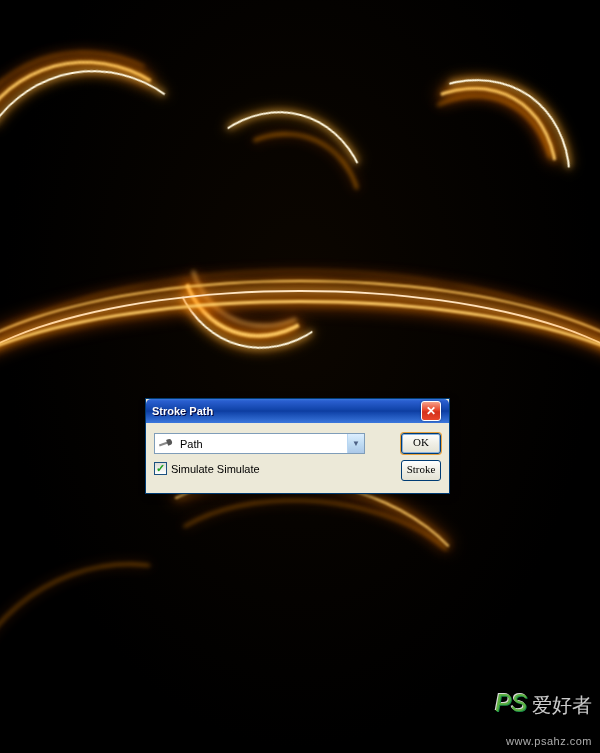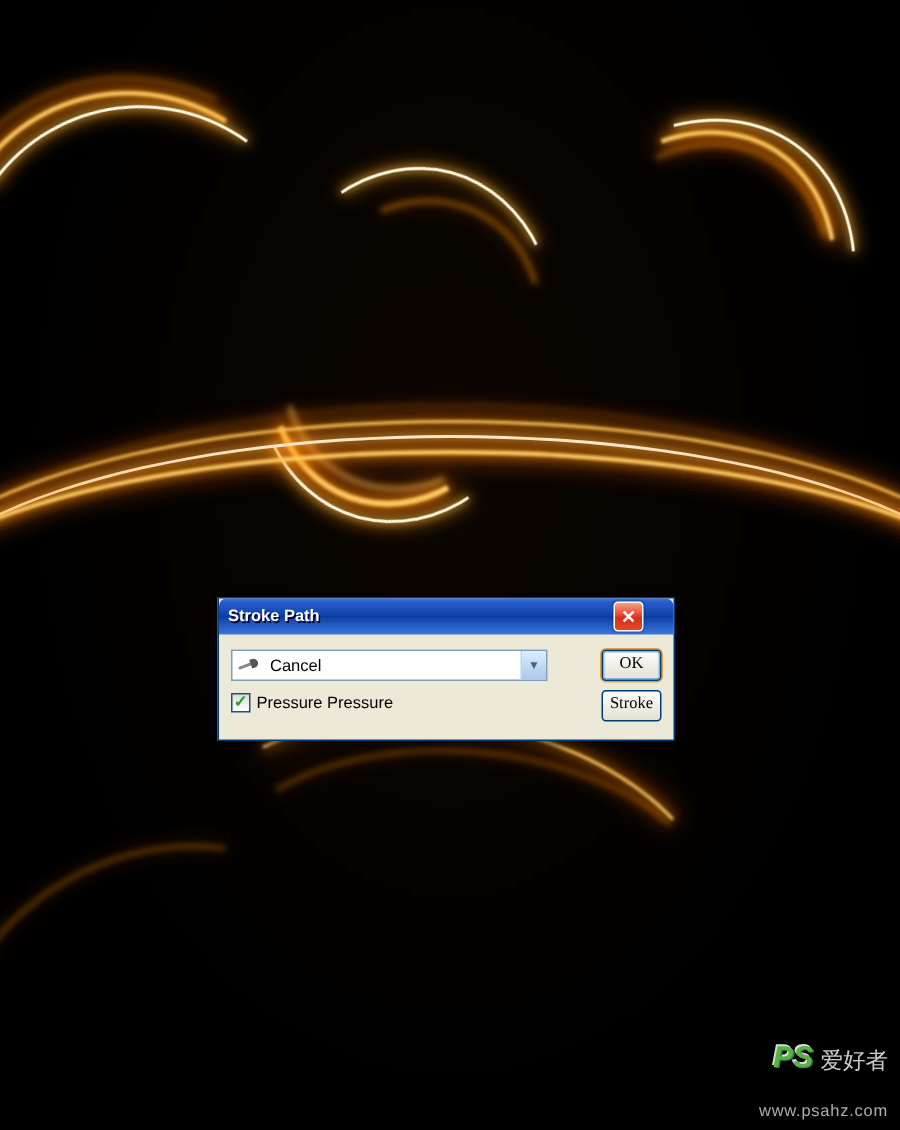"Stroke Path" .titlebar { padding: 0 20px 0 6px -> 0 8px 0 6px }
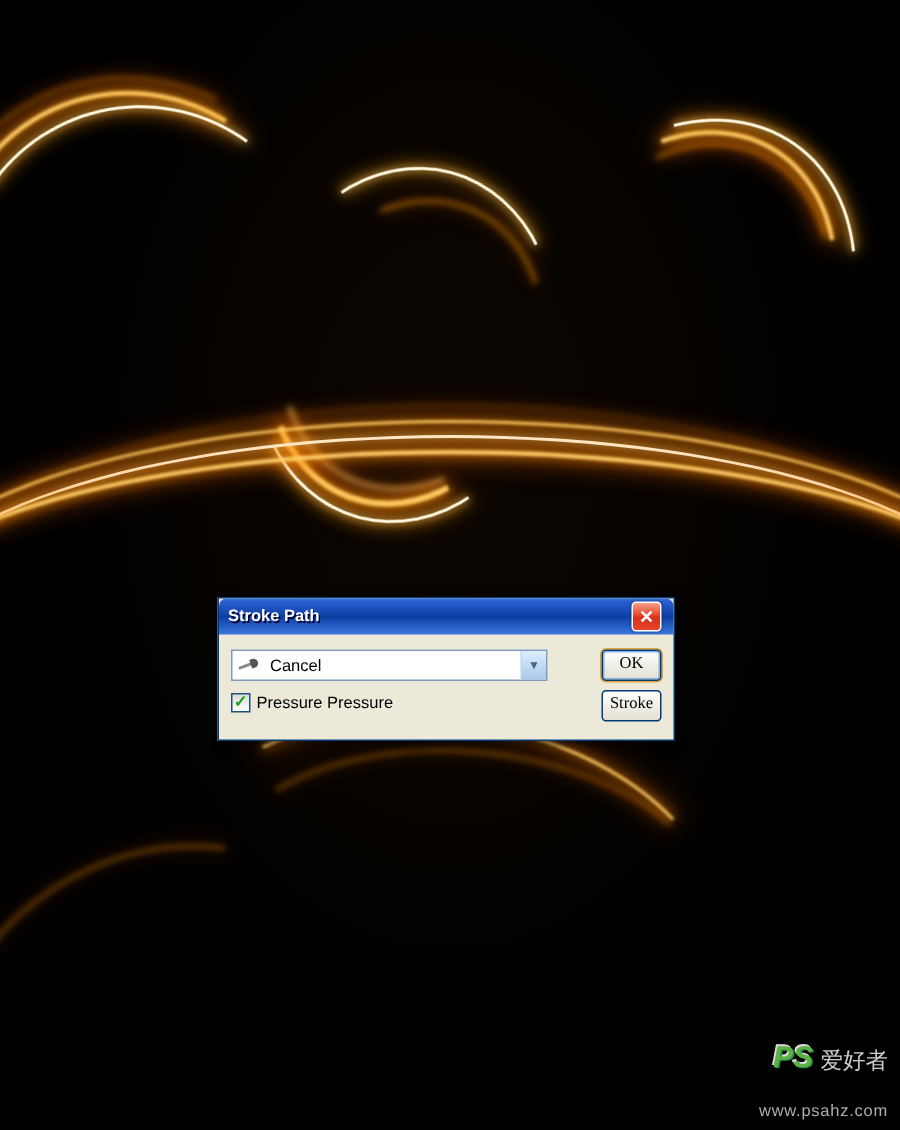"Cancel" span.combo-text { text: Cancel -> Path }
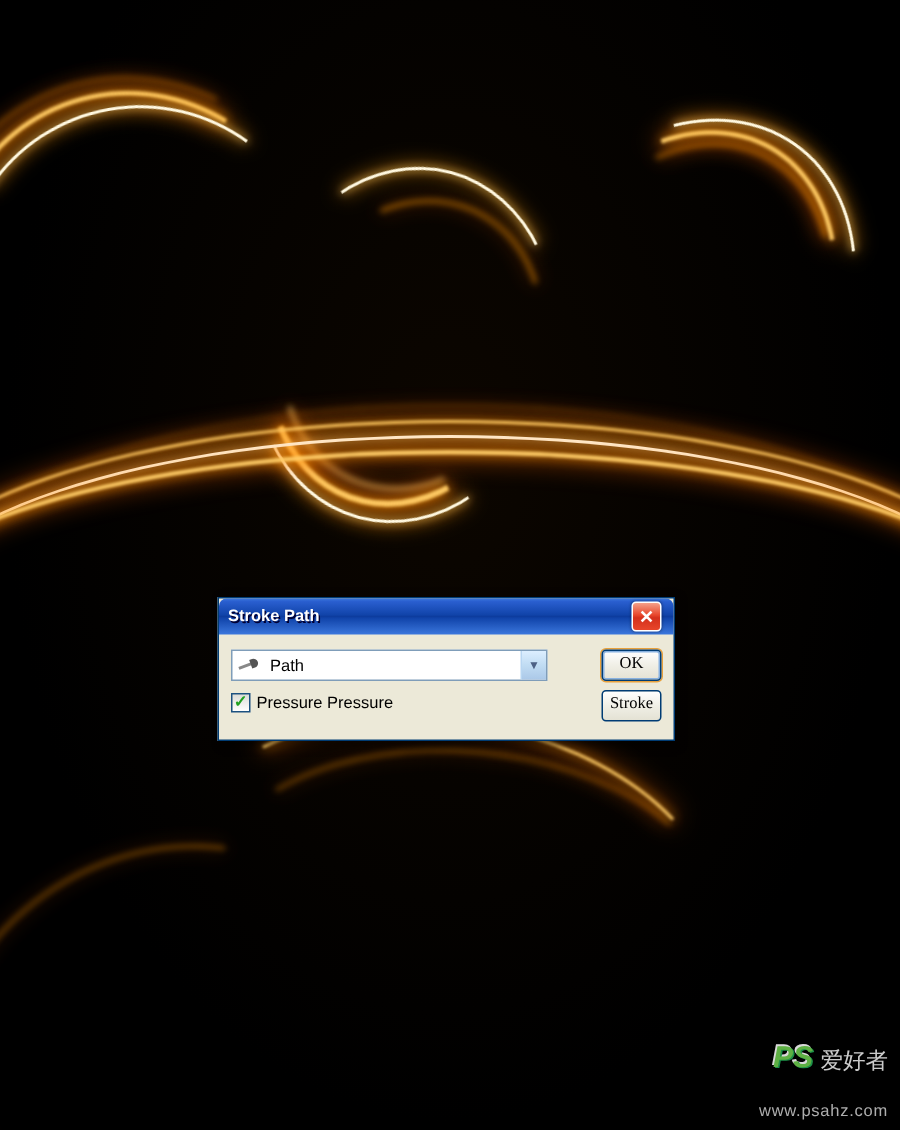"Pressure Pressure" span { text: Pressure Pressure -> Simulate Simulate }
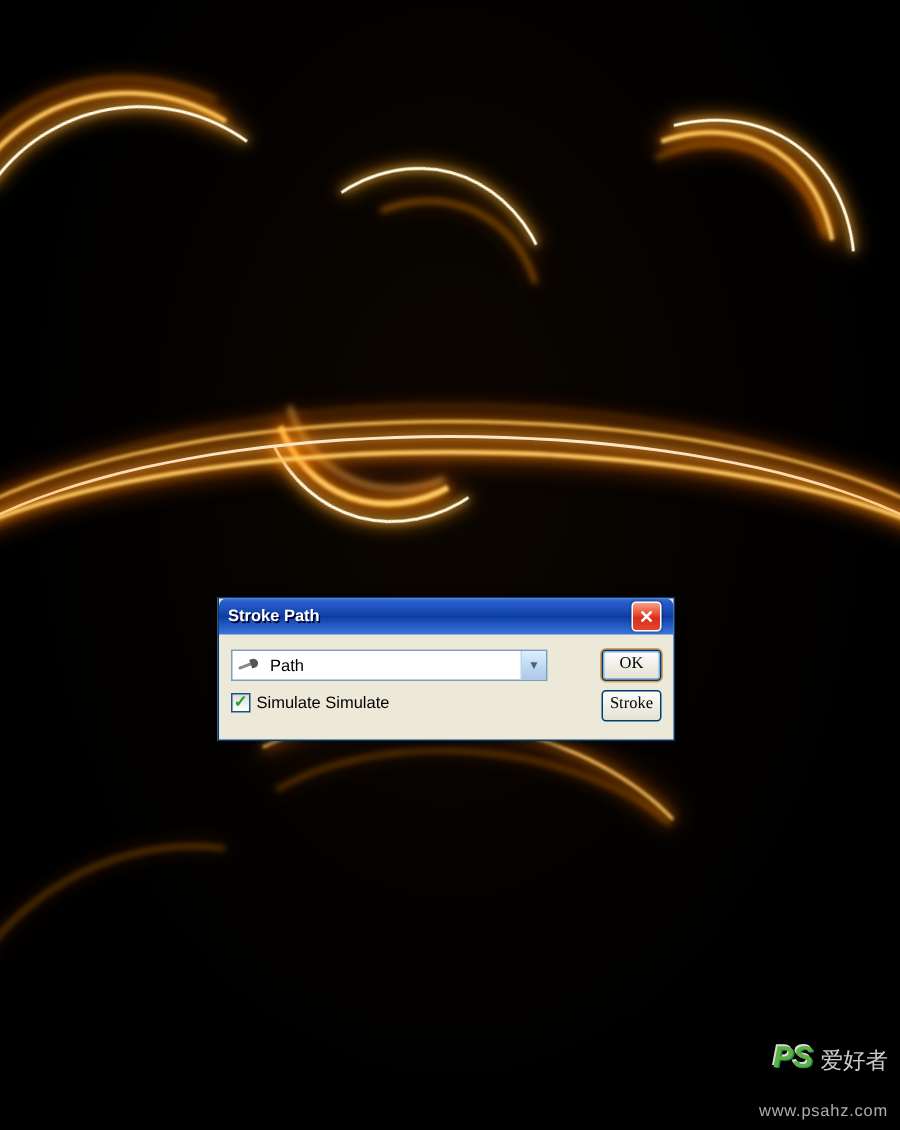"PS" .watermark .ps { font-size: 20px -> 24px; font-weight: bold -> normal }
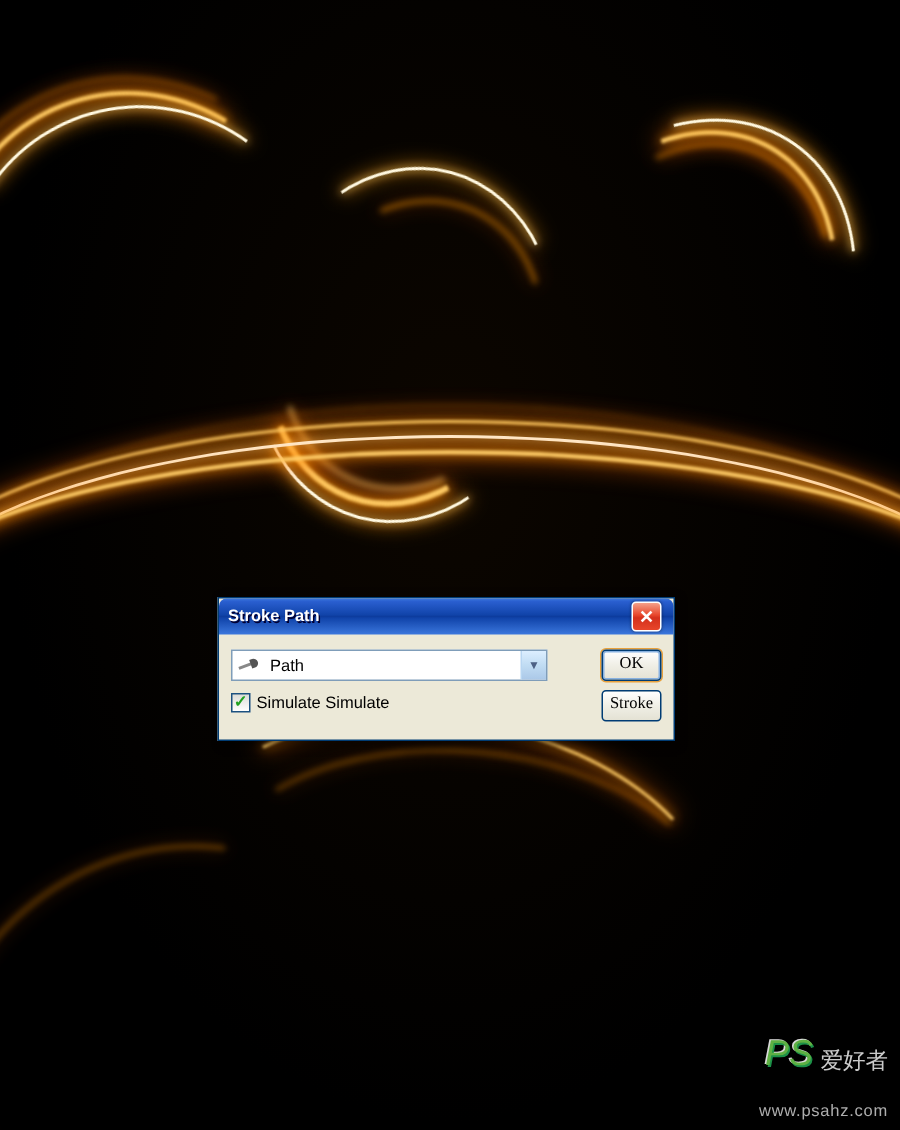"爱好者" .watermark .cn { font-size: 15px -> 20px }
